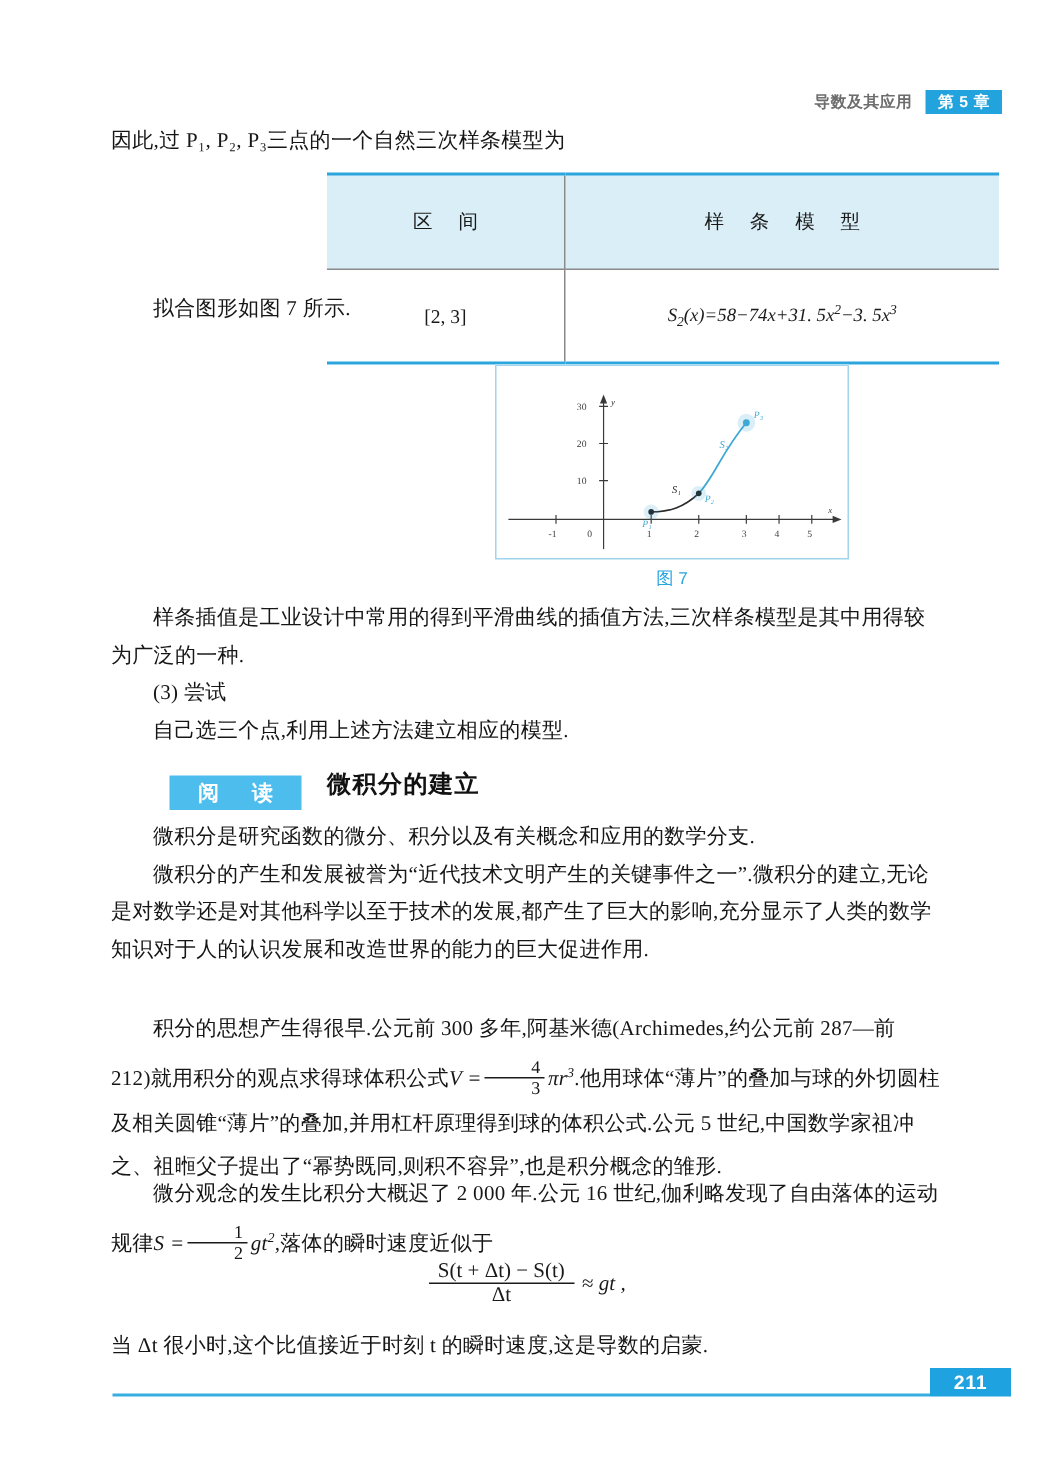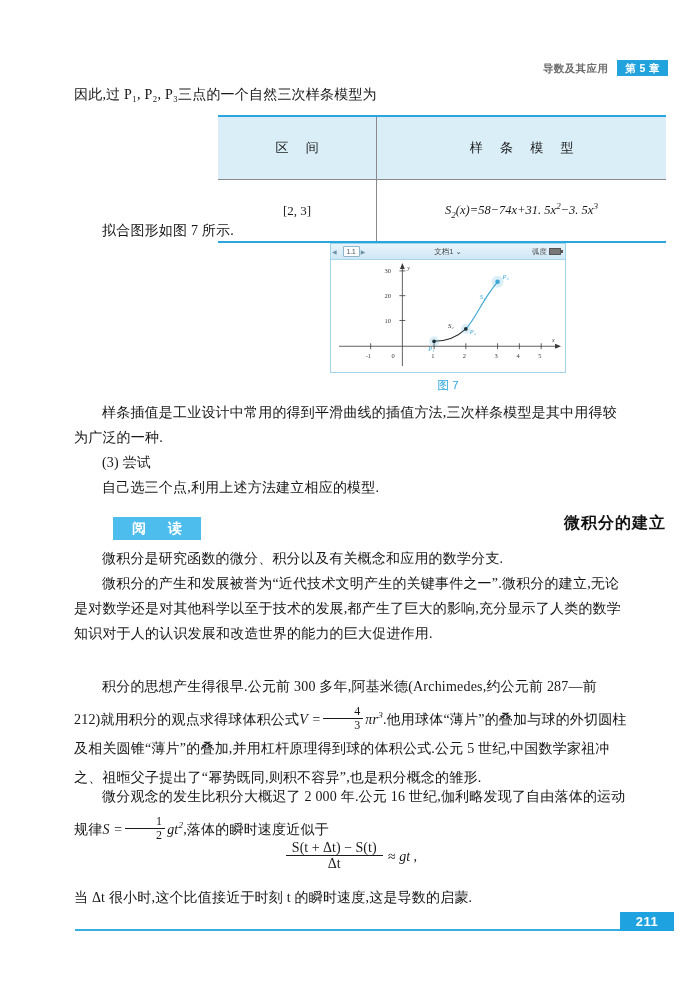"拟合图形如图 7 所示." div.para { top: 218px -> 194px }
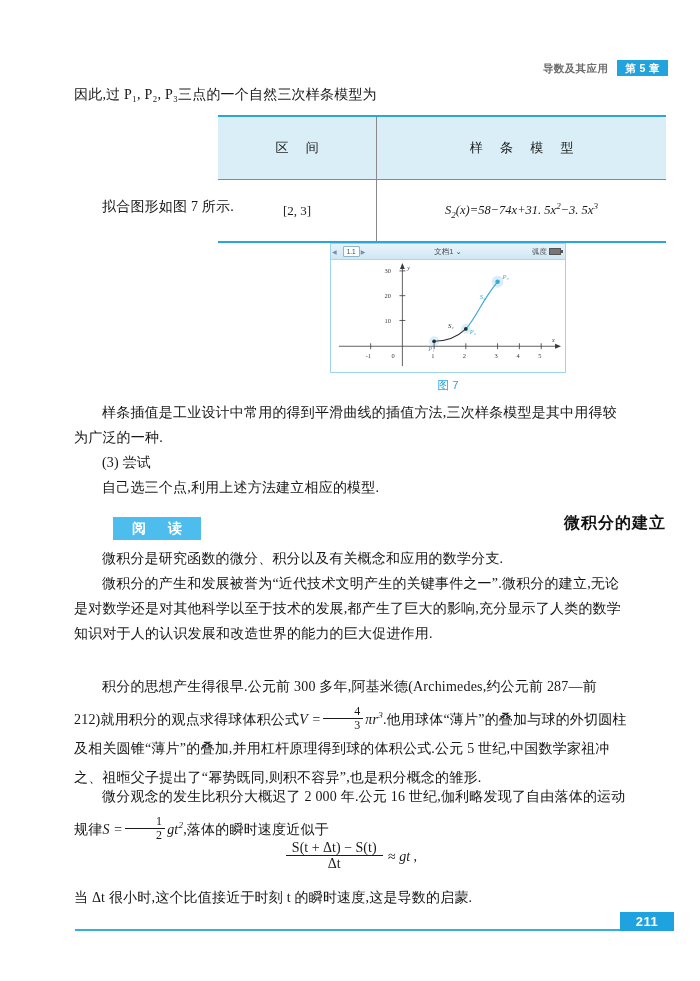"文档1 ⌄" div.calc-topbar { html: <div> <span>◀</span> <span>1.1</span> <span>▶</span> <span> <span>文档1</span> <span>⌄</span> </span> <span> <span>弧度</span> <span></span> </span> </div> -> none }
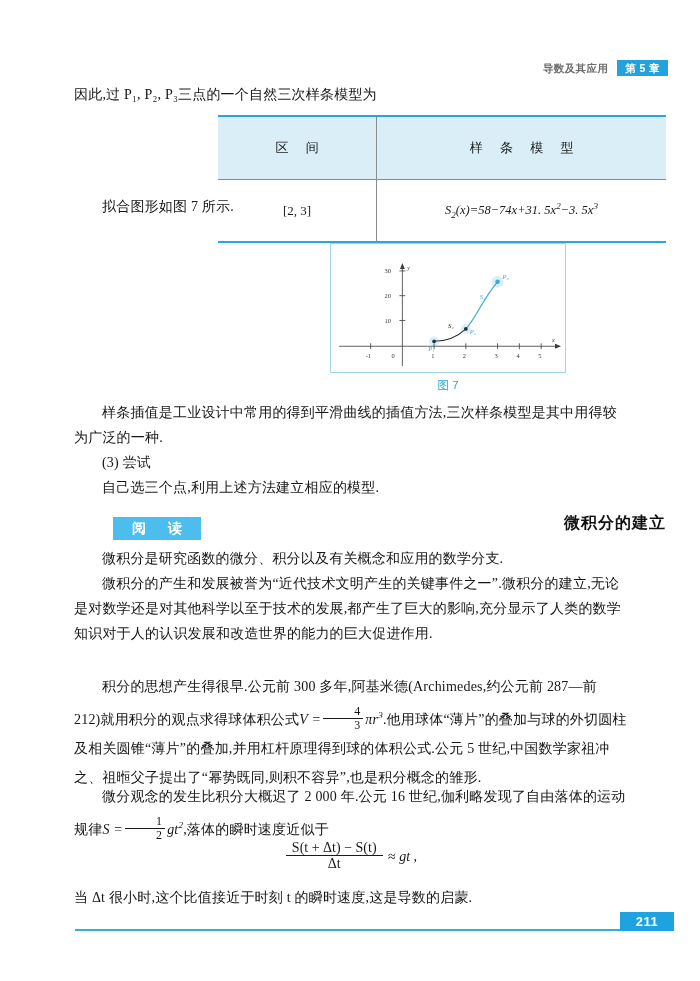"微积分的建立" .read-title { text-align: right -> left }
